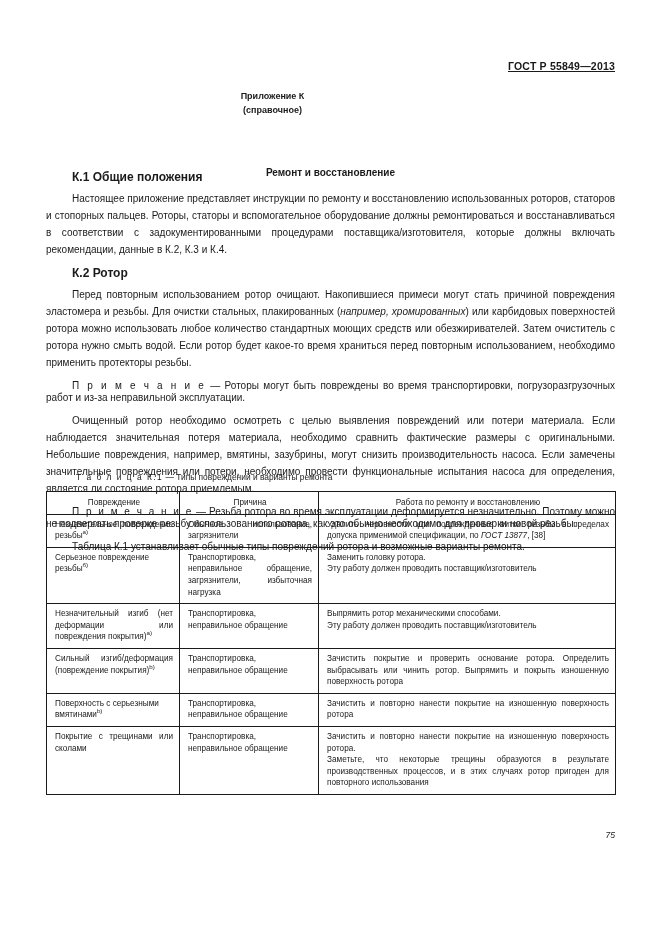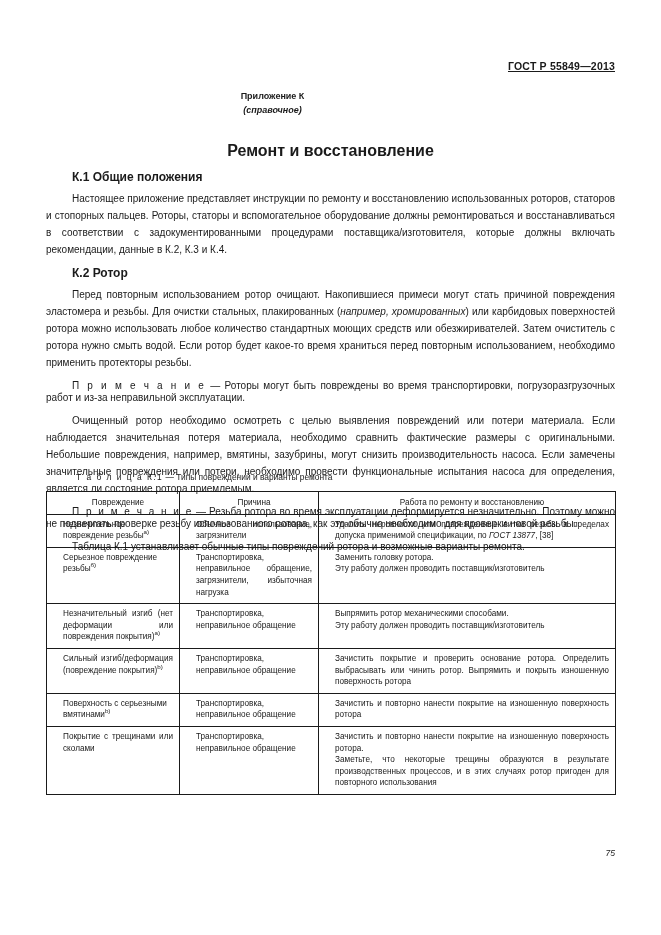"(справочное)" .annex-block .line2 { font-style: italic -> none }
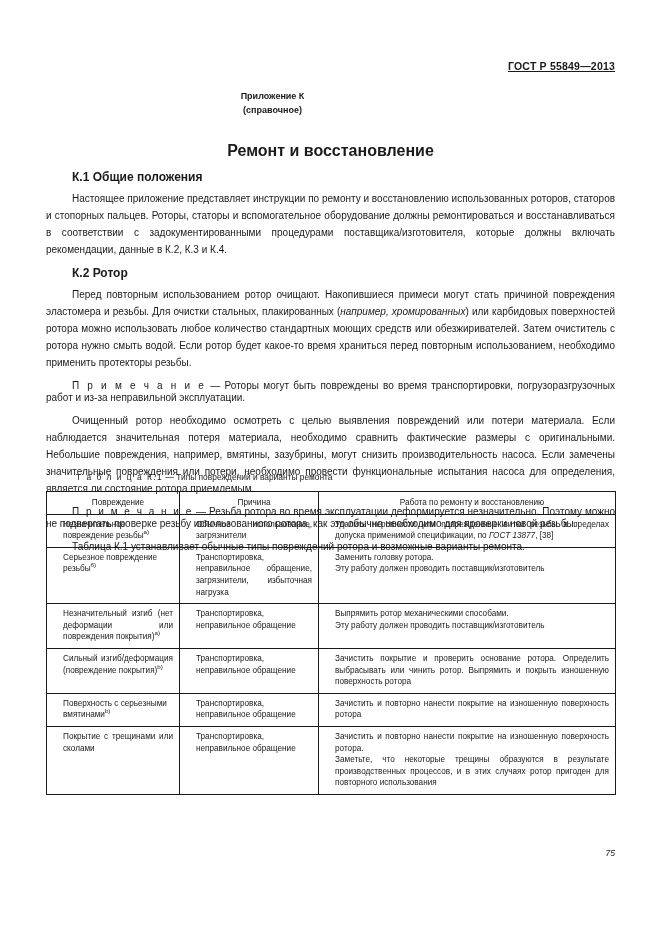"Ремонт и восстановление" .annex-heading { font-size: 16px -> 10px; top: 142px -> 167px }
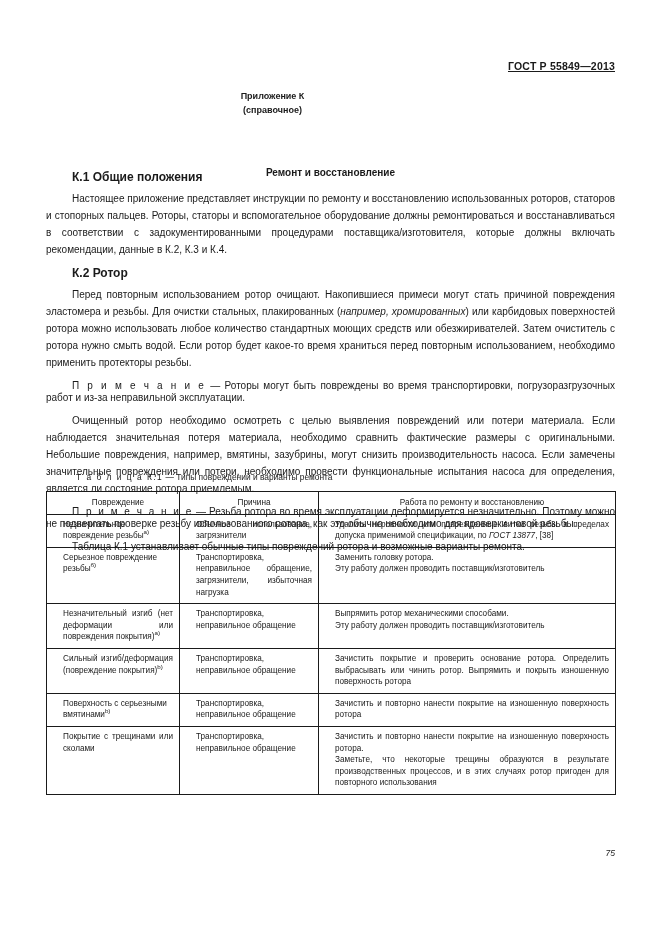"Повреждение" table.dmg th, table.dmg td { padding: 4px 6px 5px 16px -> 4px 6px 5px 8px }
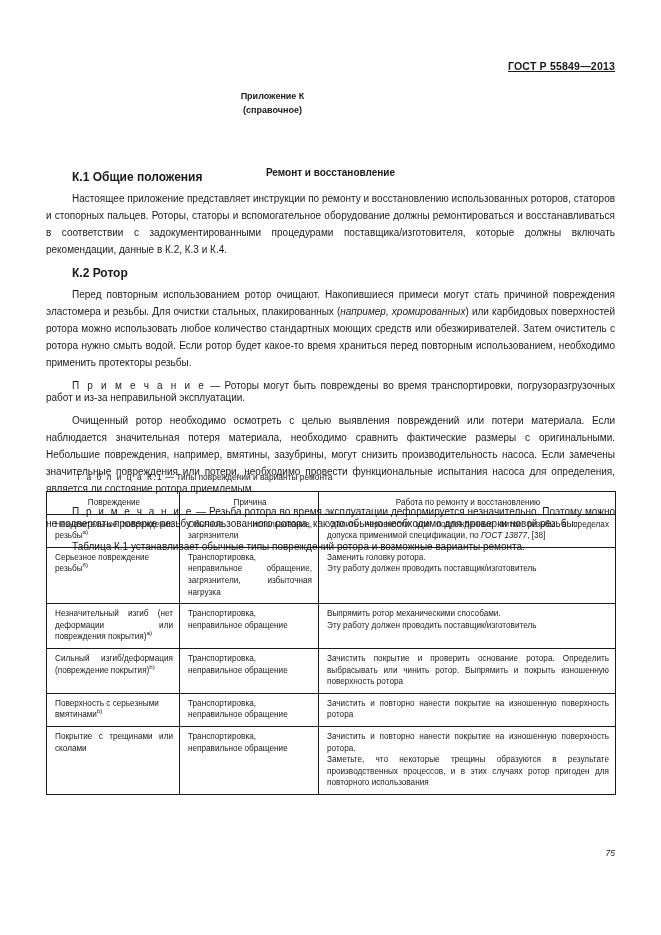"75" .folio { top: 848px -> 830px }
